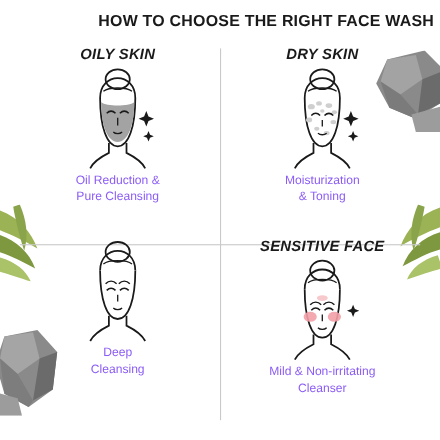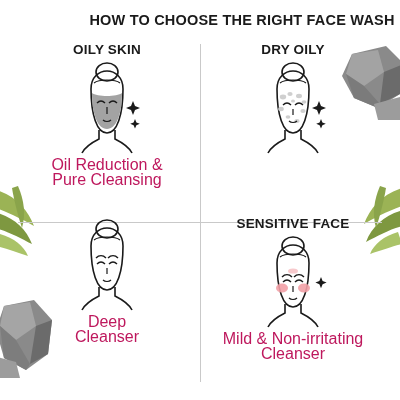"OILY SKIN" .cell-title { font-style: none -> italic }
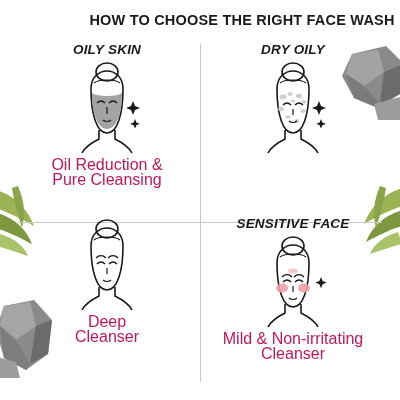"DRY OILY" div.cell-title { text: OILY -> SKIN }
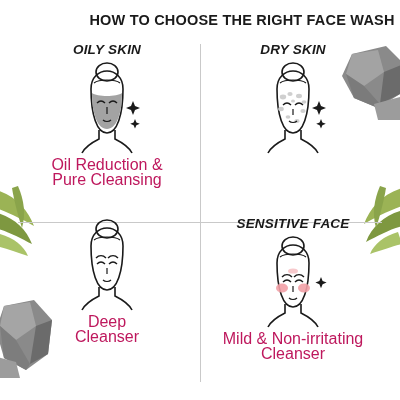"Oil Reduction &" .caption { color: #be185d -> #8b5cf6; font-size: 16px -> 11px }
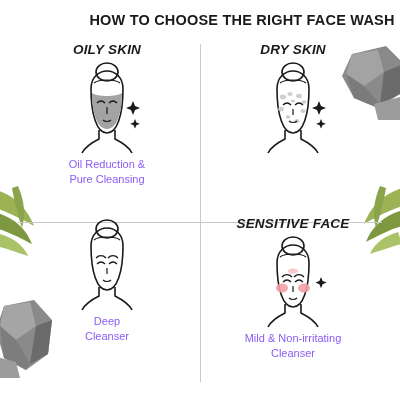"Moisturization" div.caption { html: none -> <div>Moisturization &amp; Toning</div> }
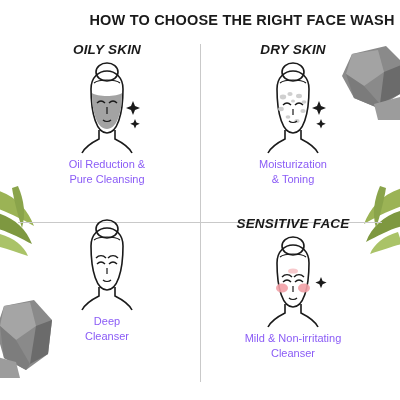"Deep" div.caption { text: Cleanser -> Cleansing }
